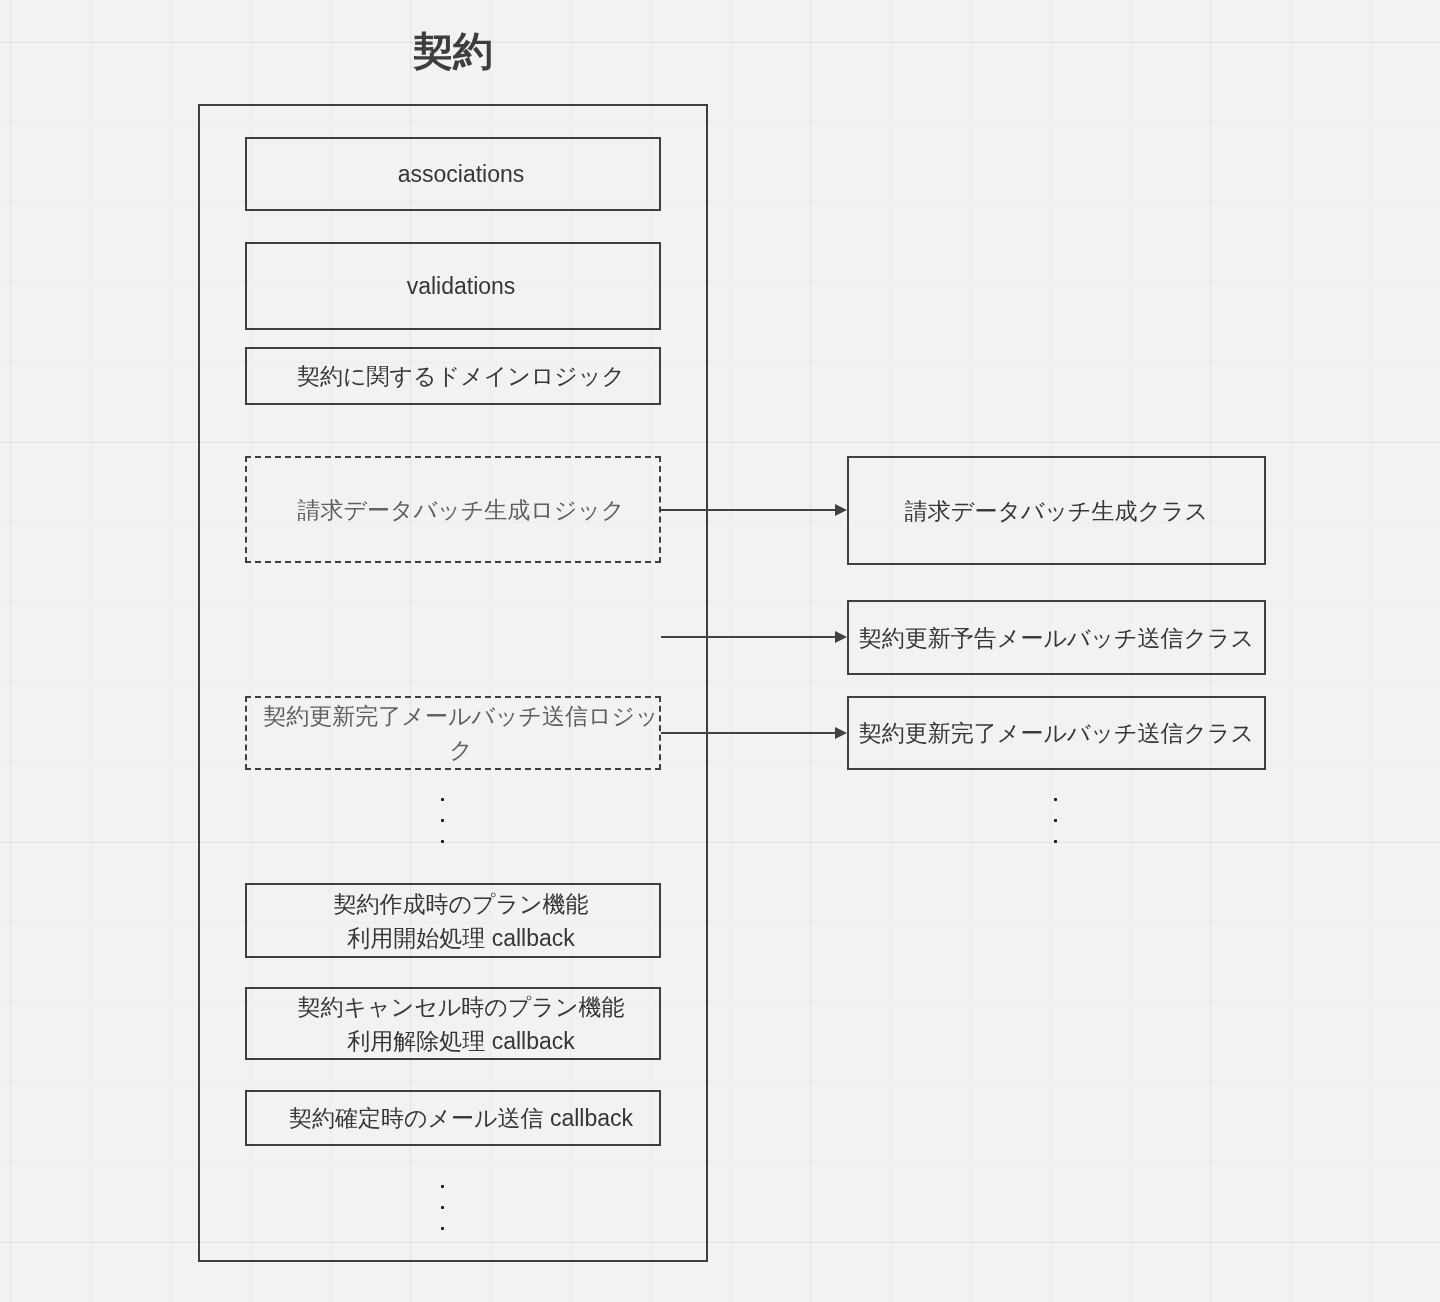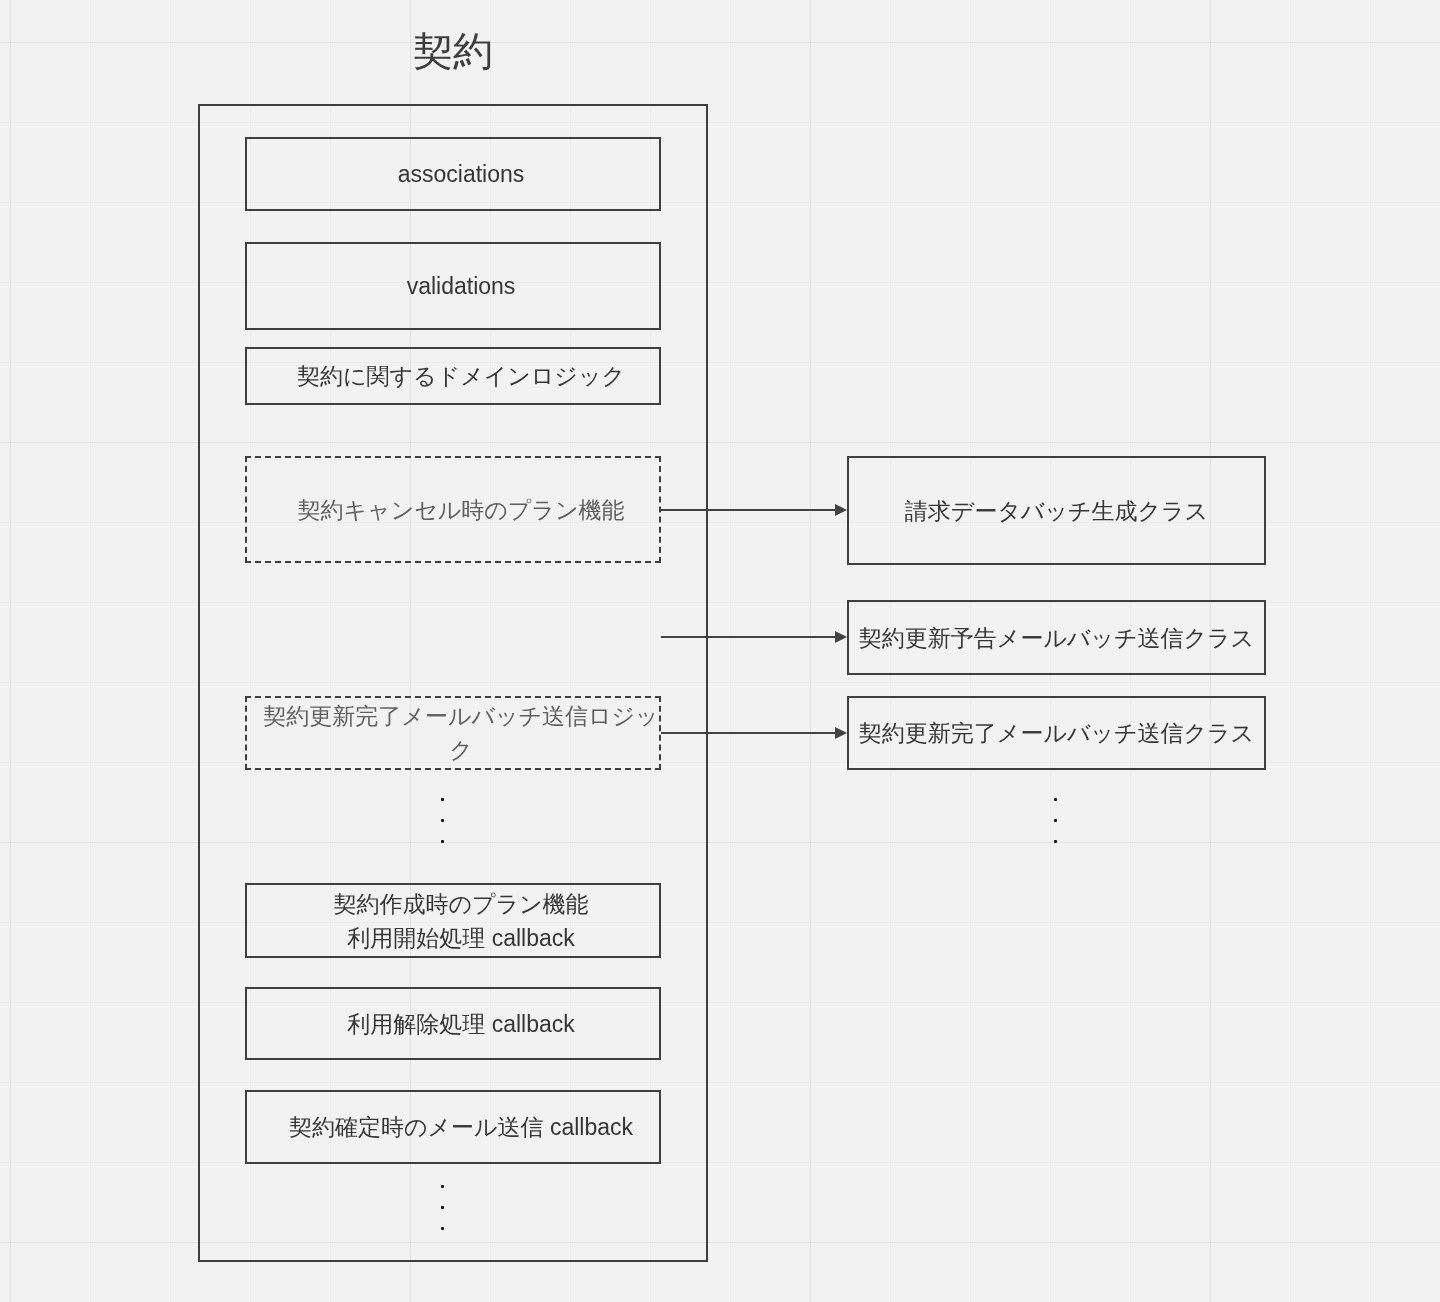"契約" .title { font-weight: normal -> bold }
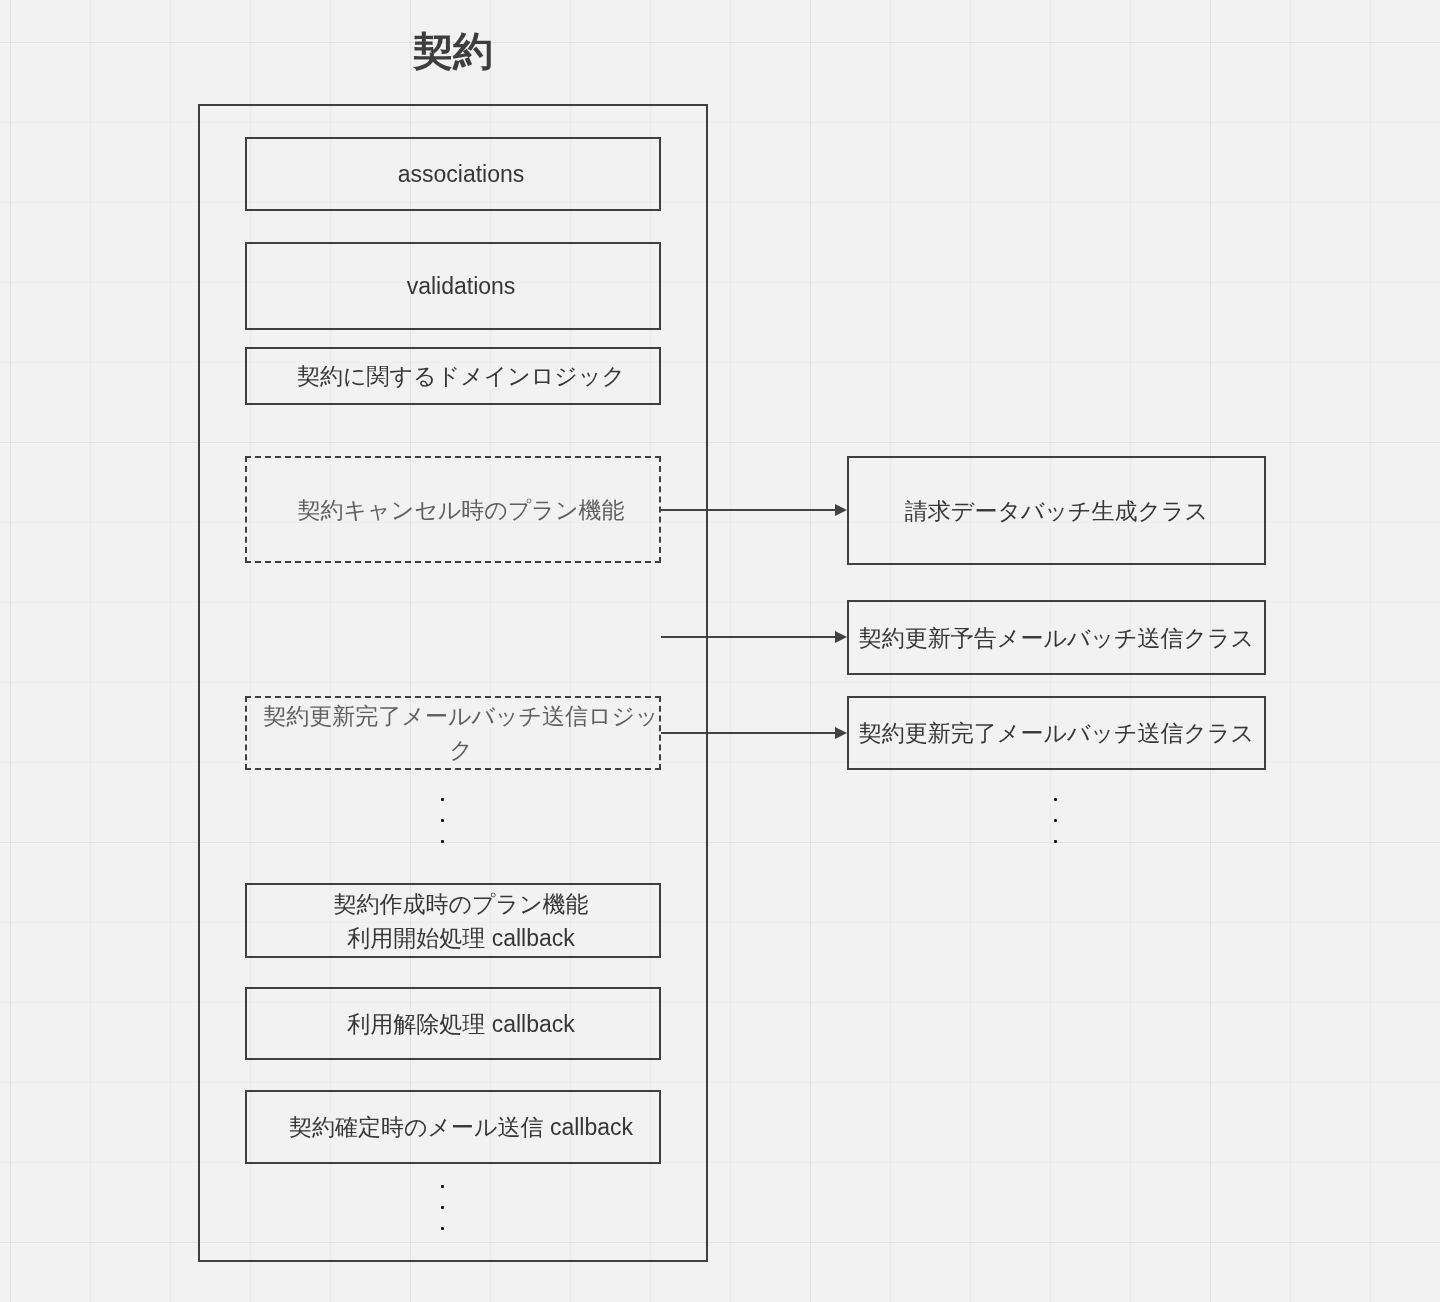"契約キャンセル時のプラン機能" span { text: 契約キャンセル時のプラン機能 -> 請求データバッチ生成ロジック }
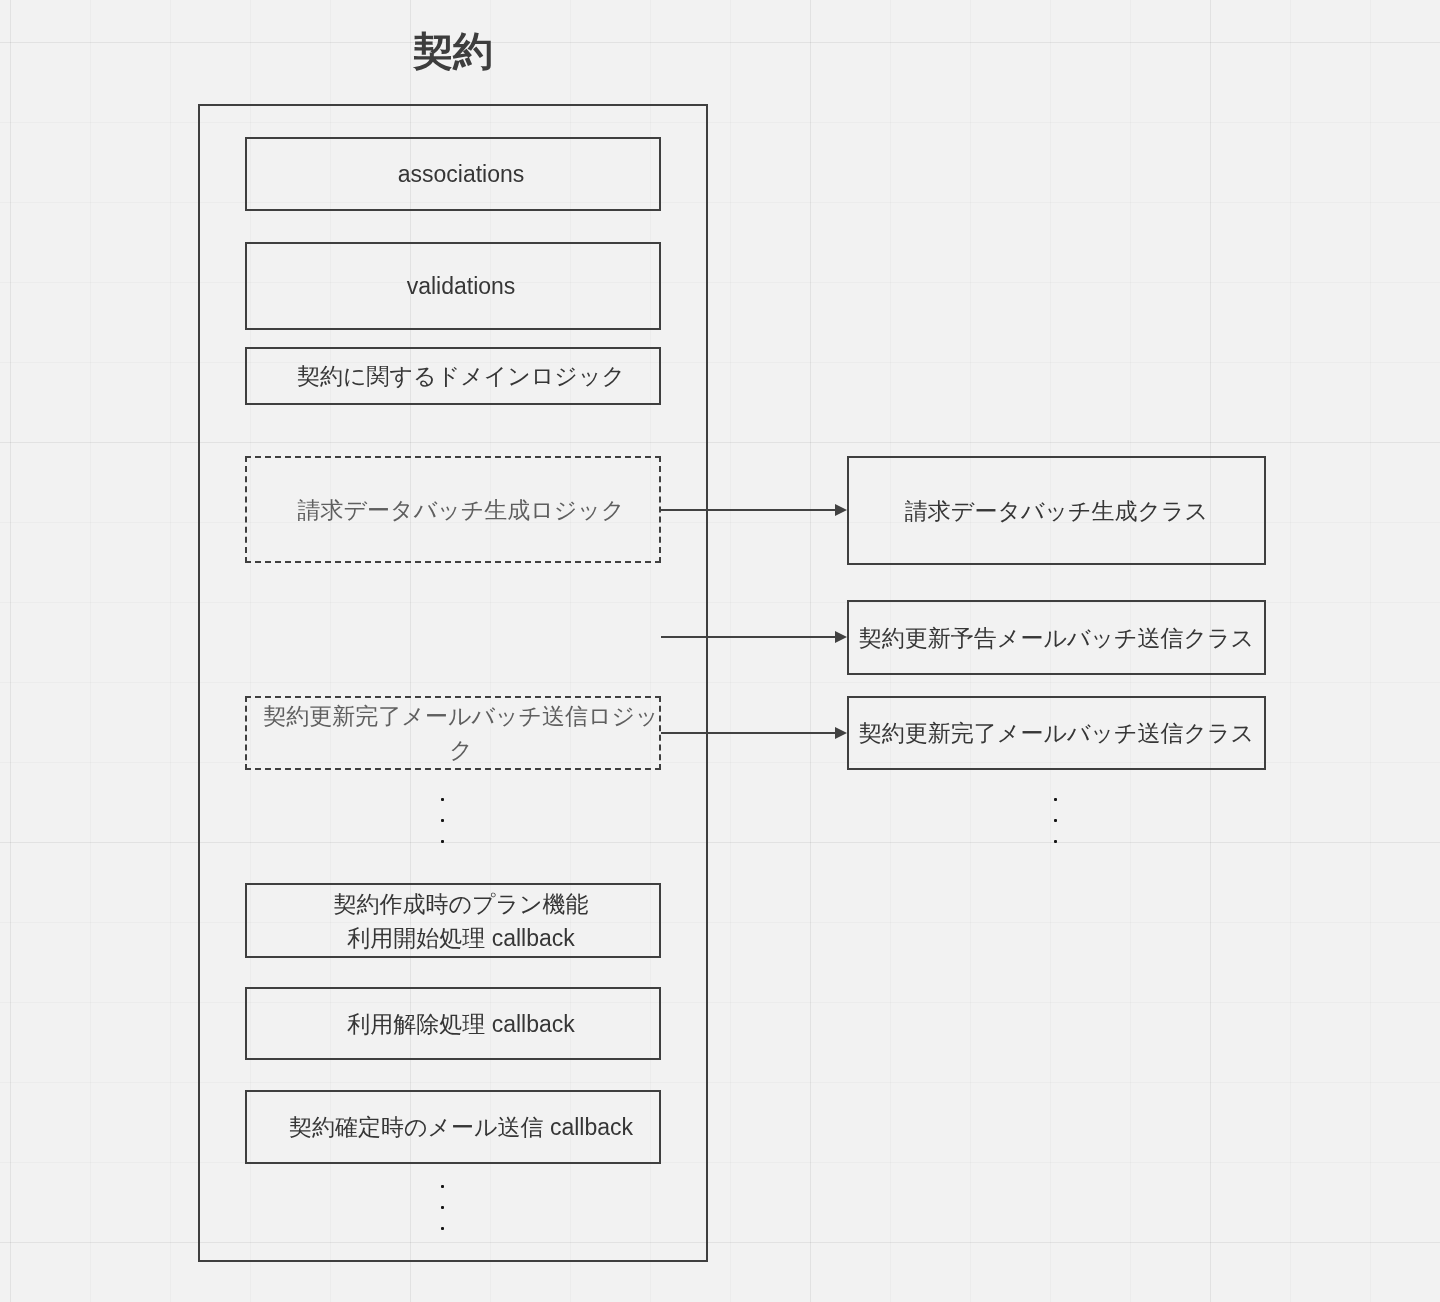"契約キャンセル時のプラン機能" span { html: none -> <span>契約キャンセル時のプラン機能</span> }
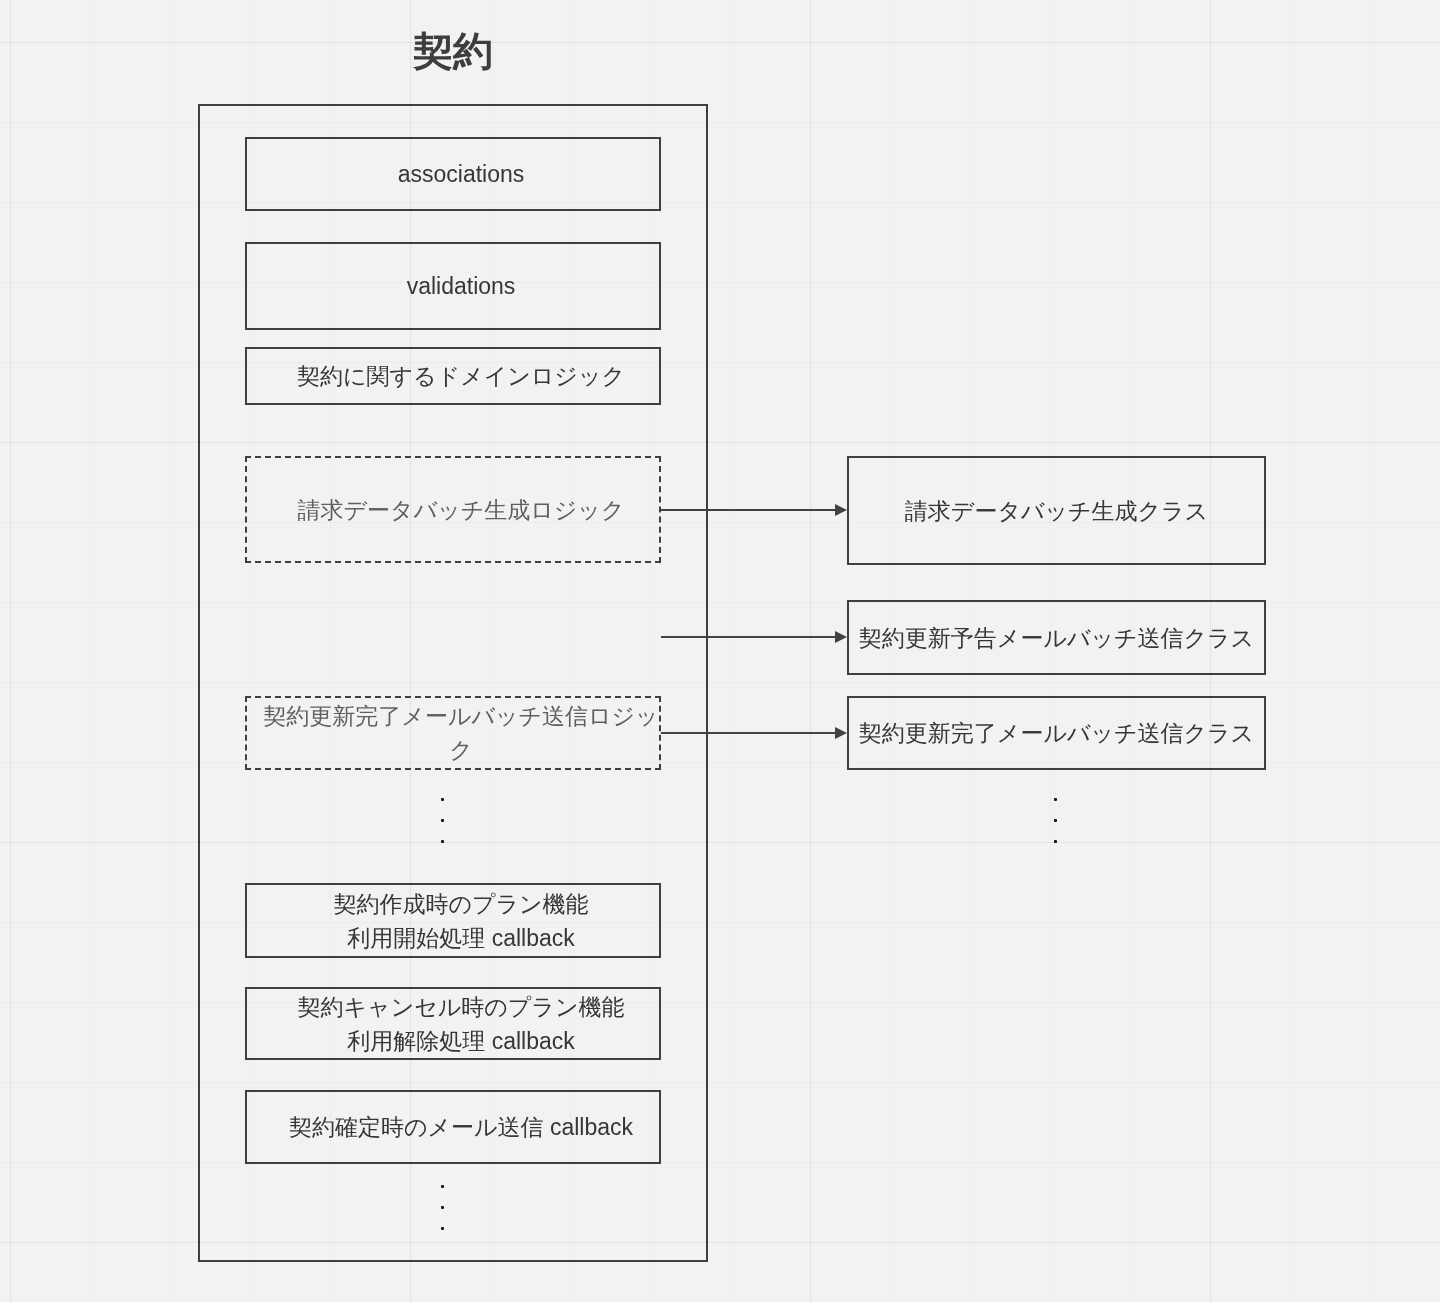"契約確定時のメール送信 callback" div.box { height: 74px -> 56px }
